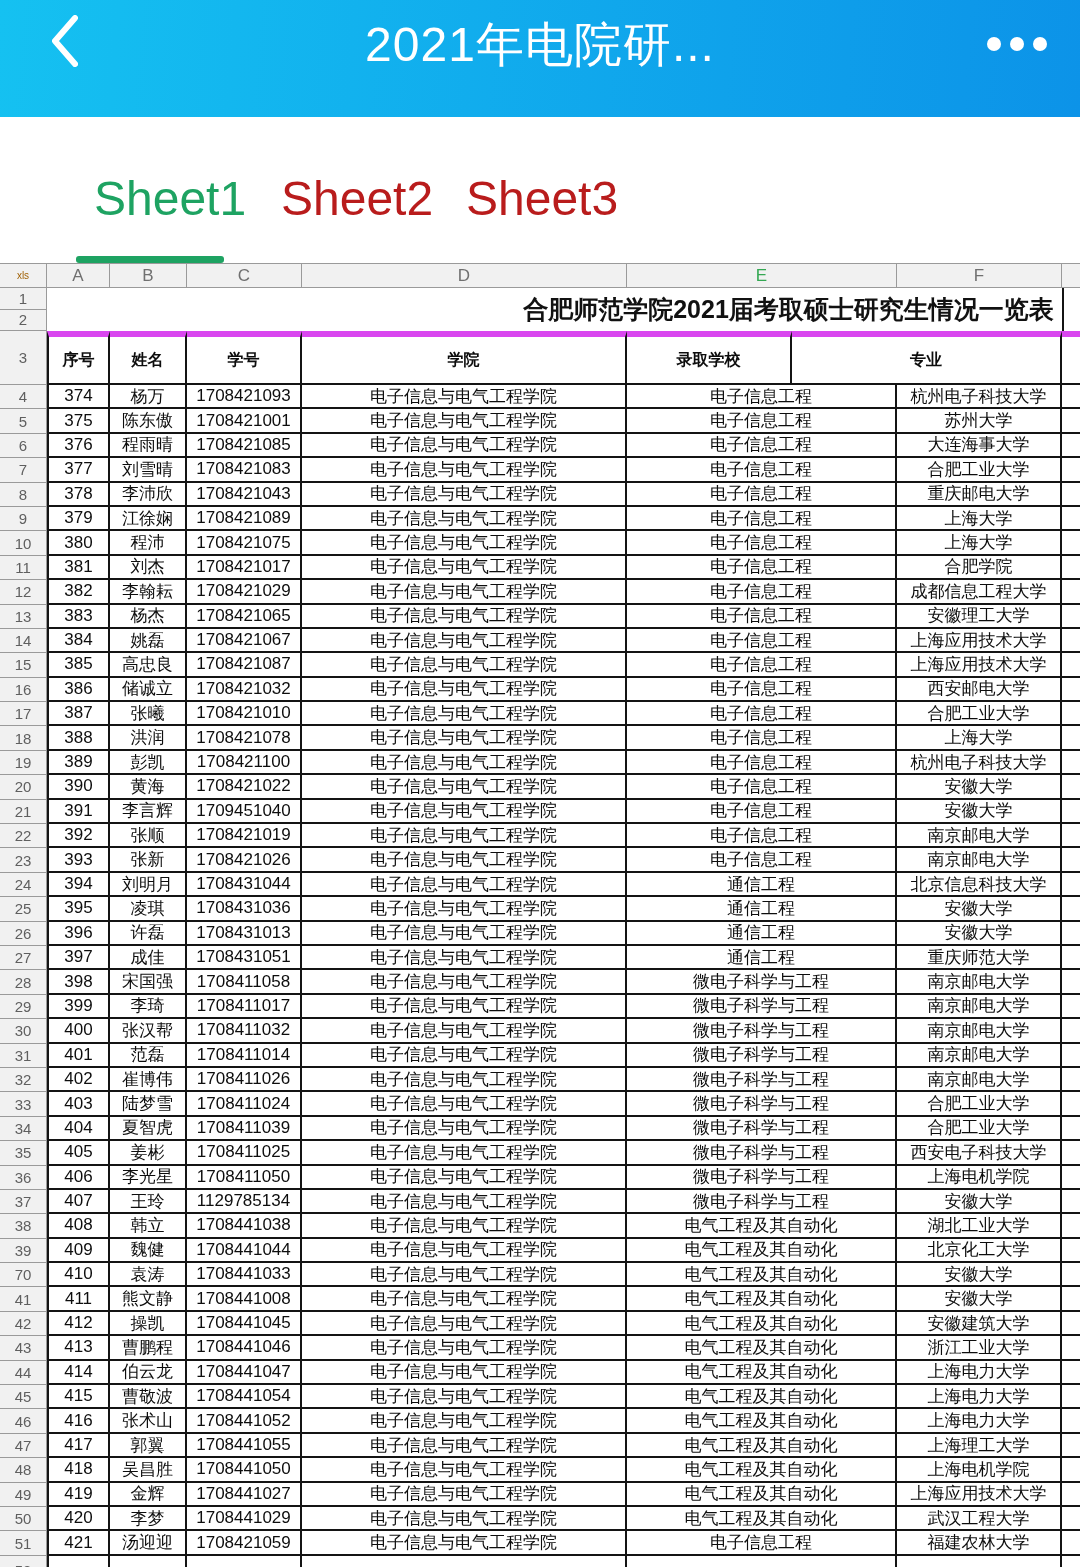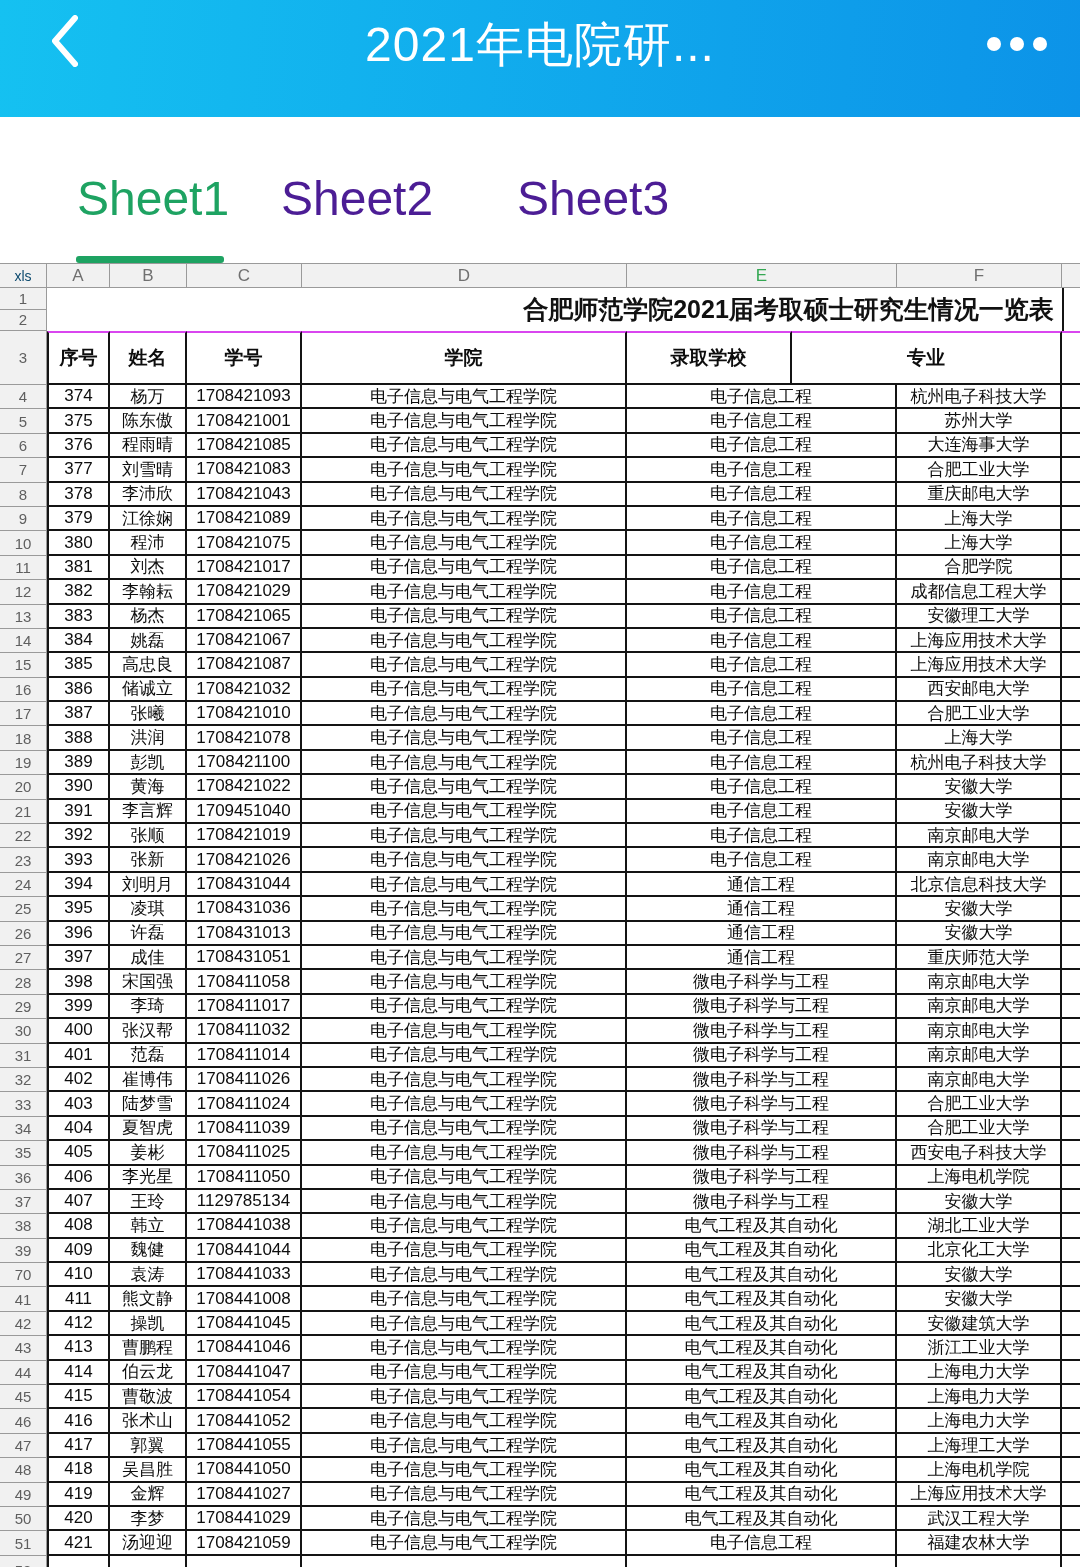"Sheet1" .tab.active { margin-left: none -> 17px }
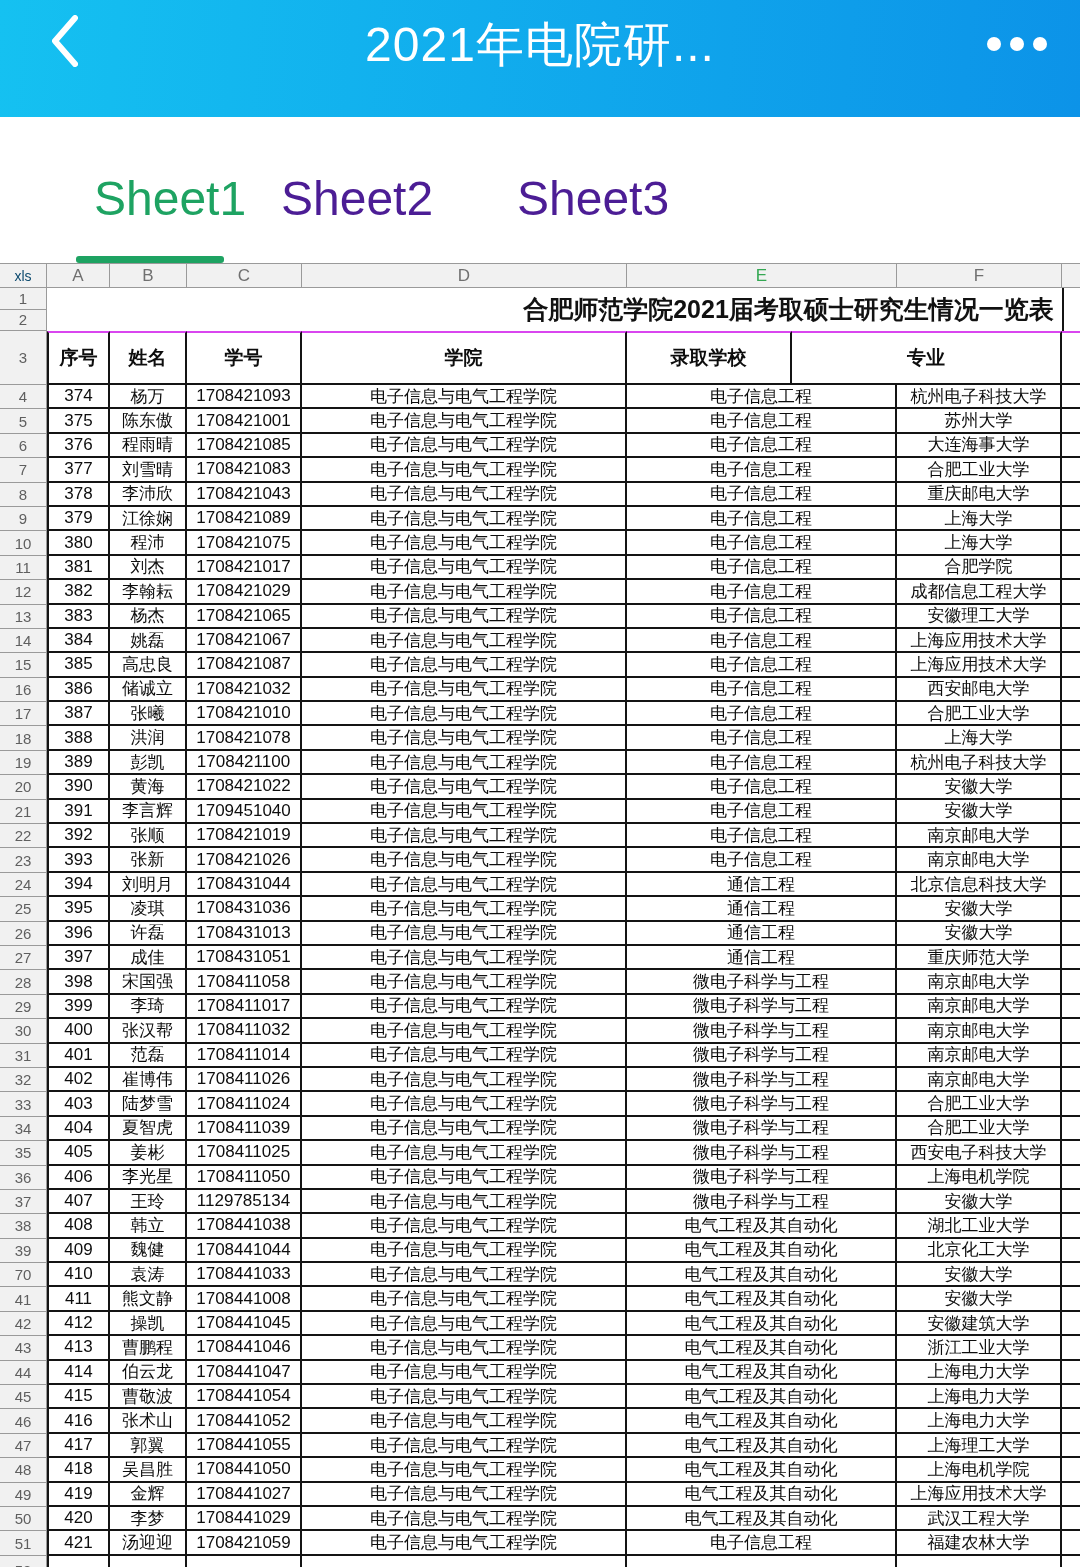"Sheet2" .tab { color: #4c1d95 -> #b91c1c }
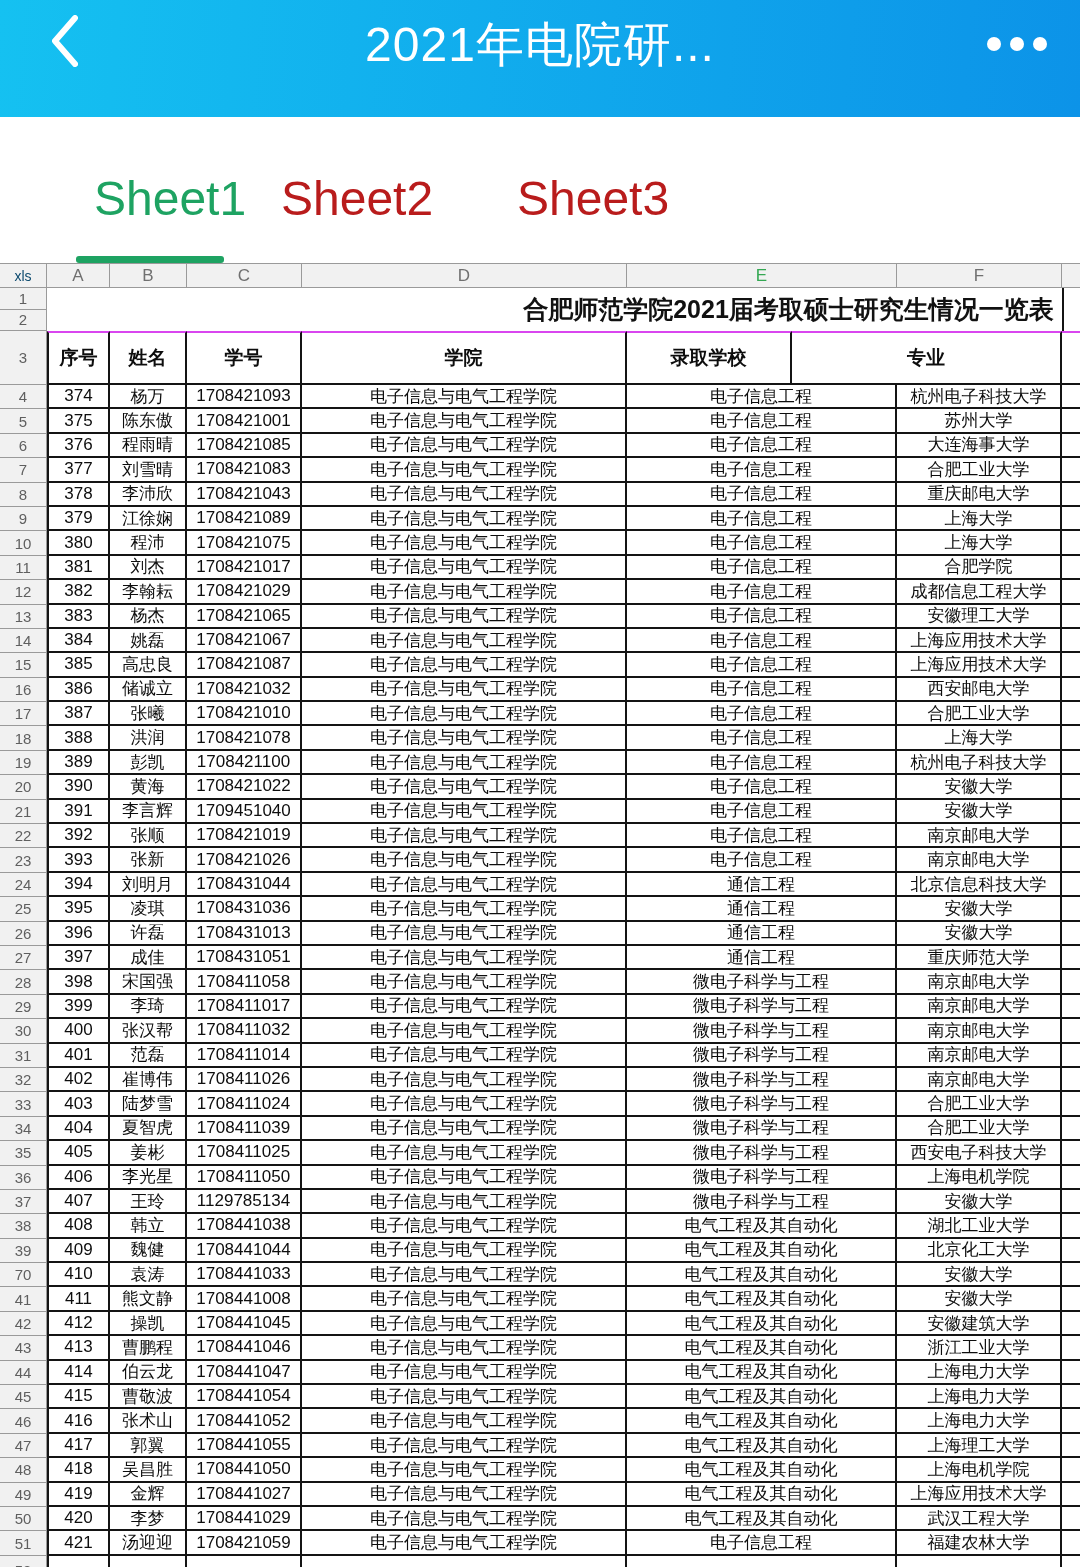"Sheet3" .tab3 { left: 517px -> 466px }
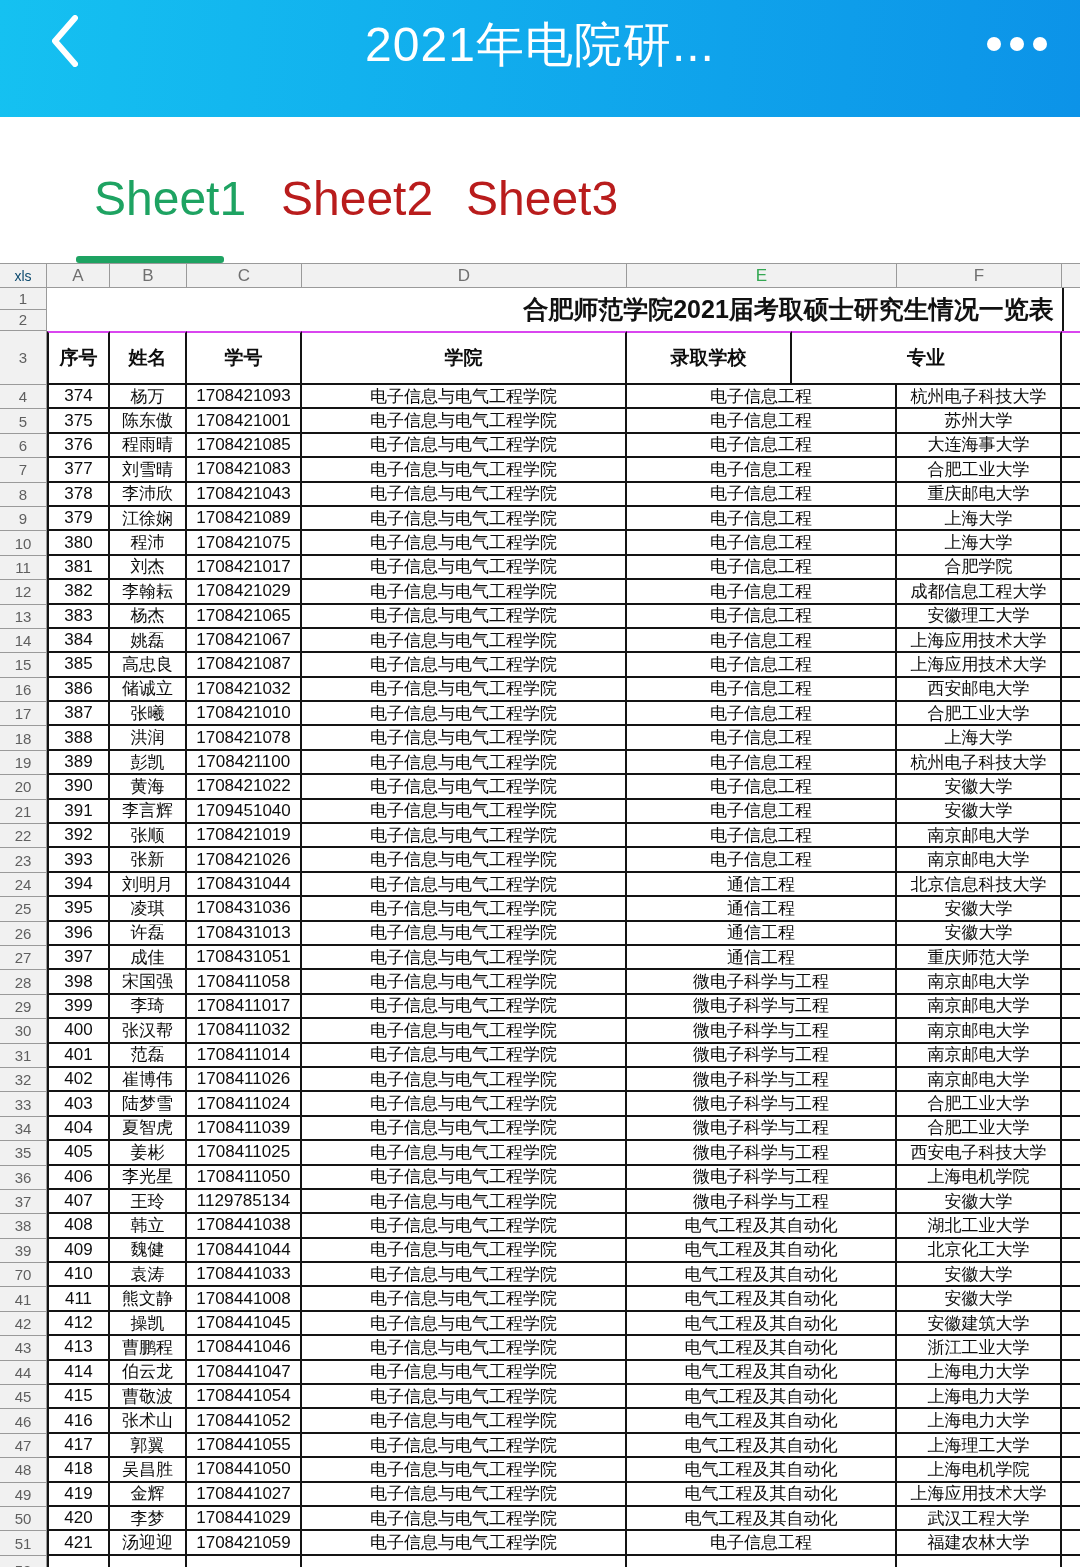"xls" .colhead .corner { color: #0c4a6e -> #a16207; font-size: 14px -> 10px }
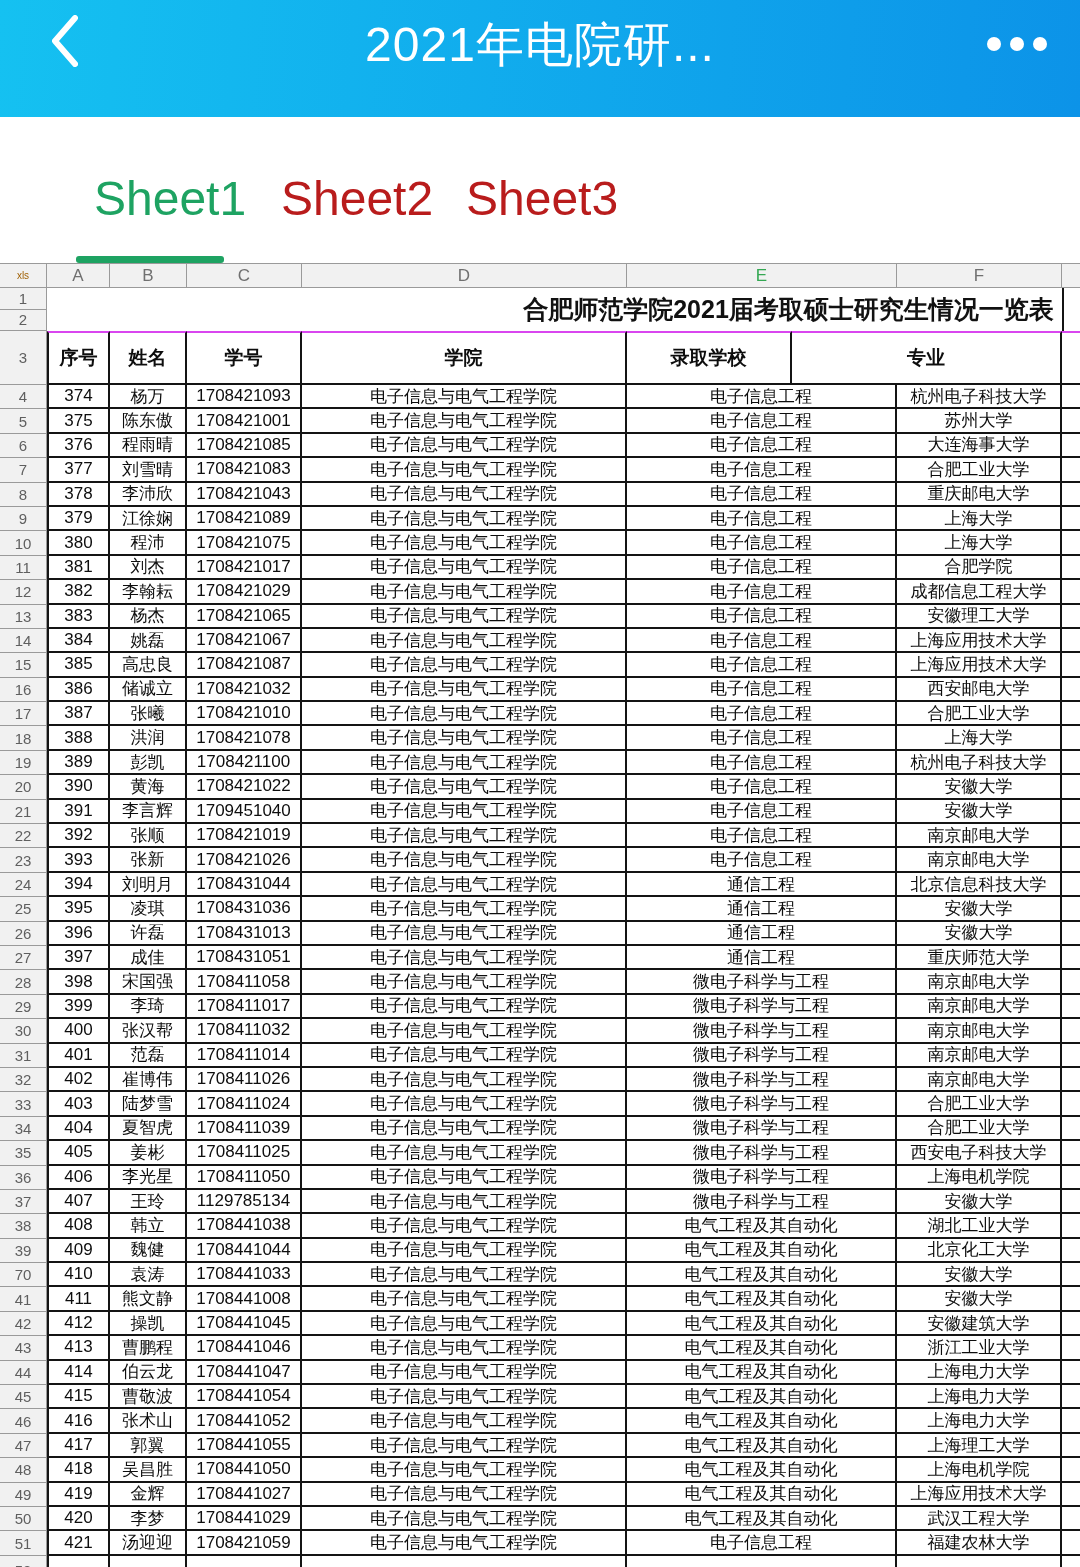"序号" .r3 .d { border-top: 2px solid #d946ef -> 6px solid #d946ef; font-size: 19px -> 16px }
